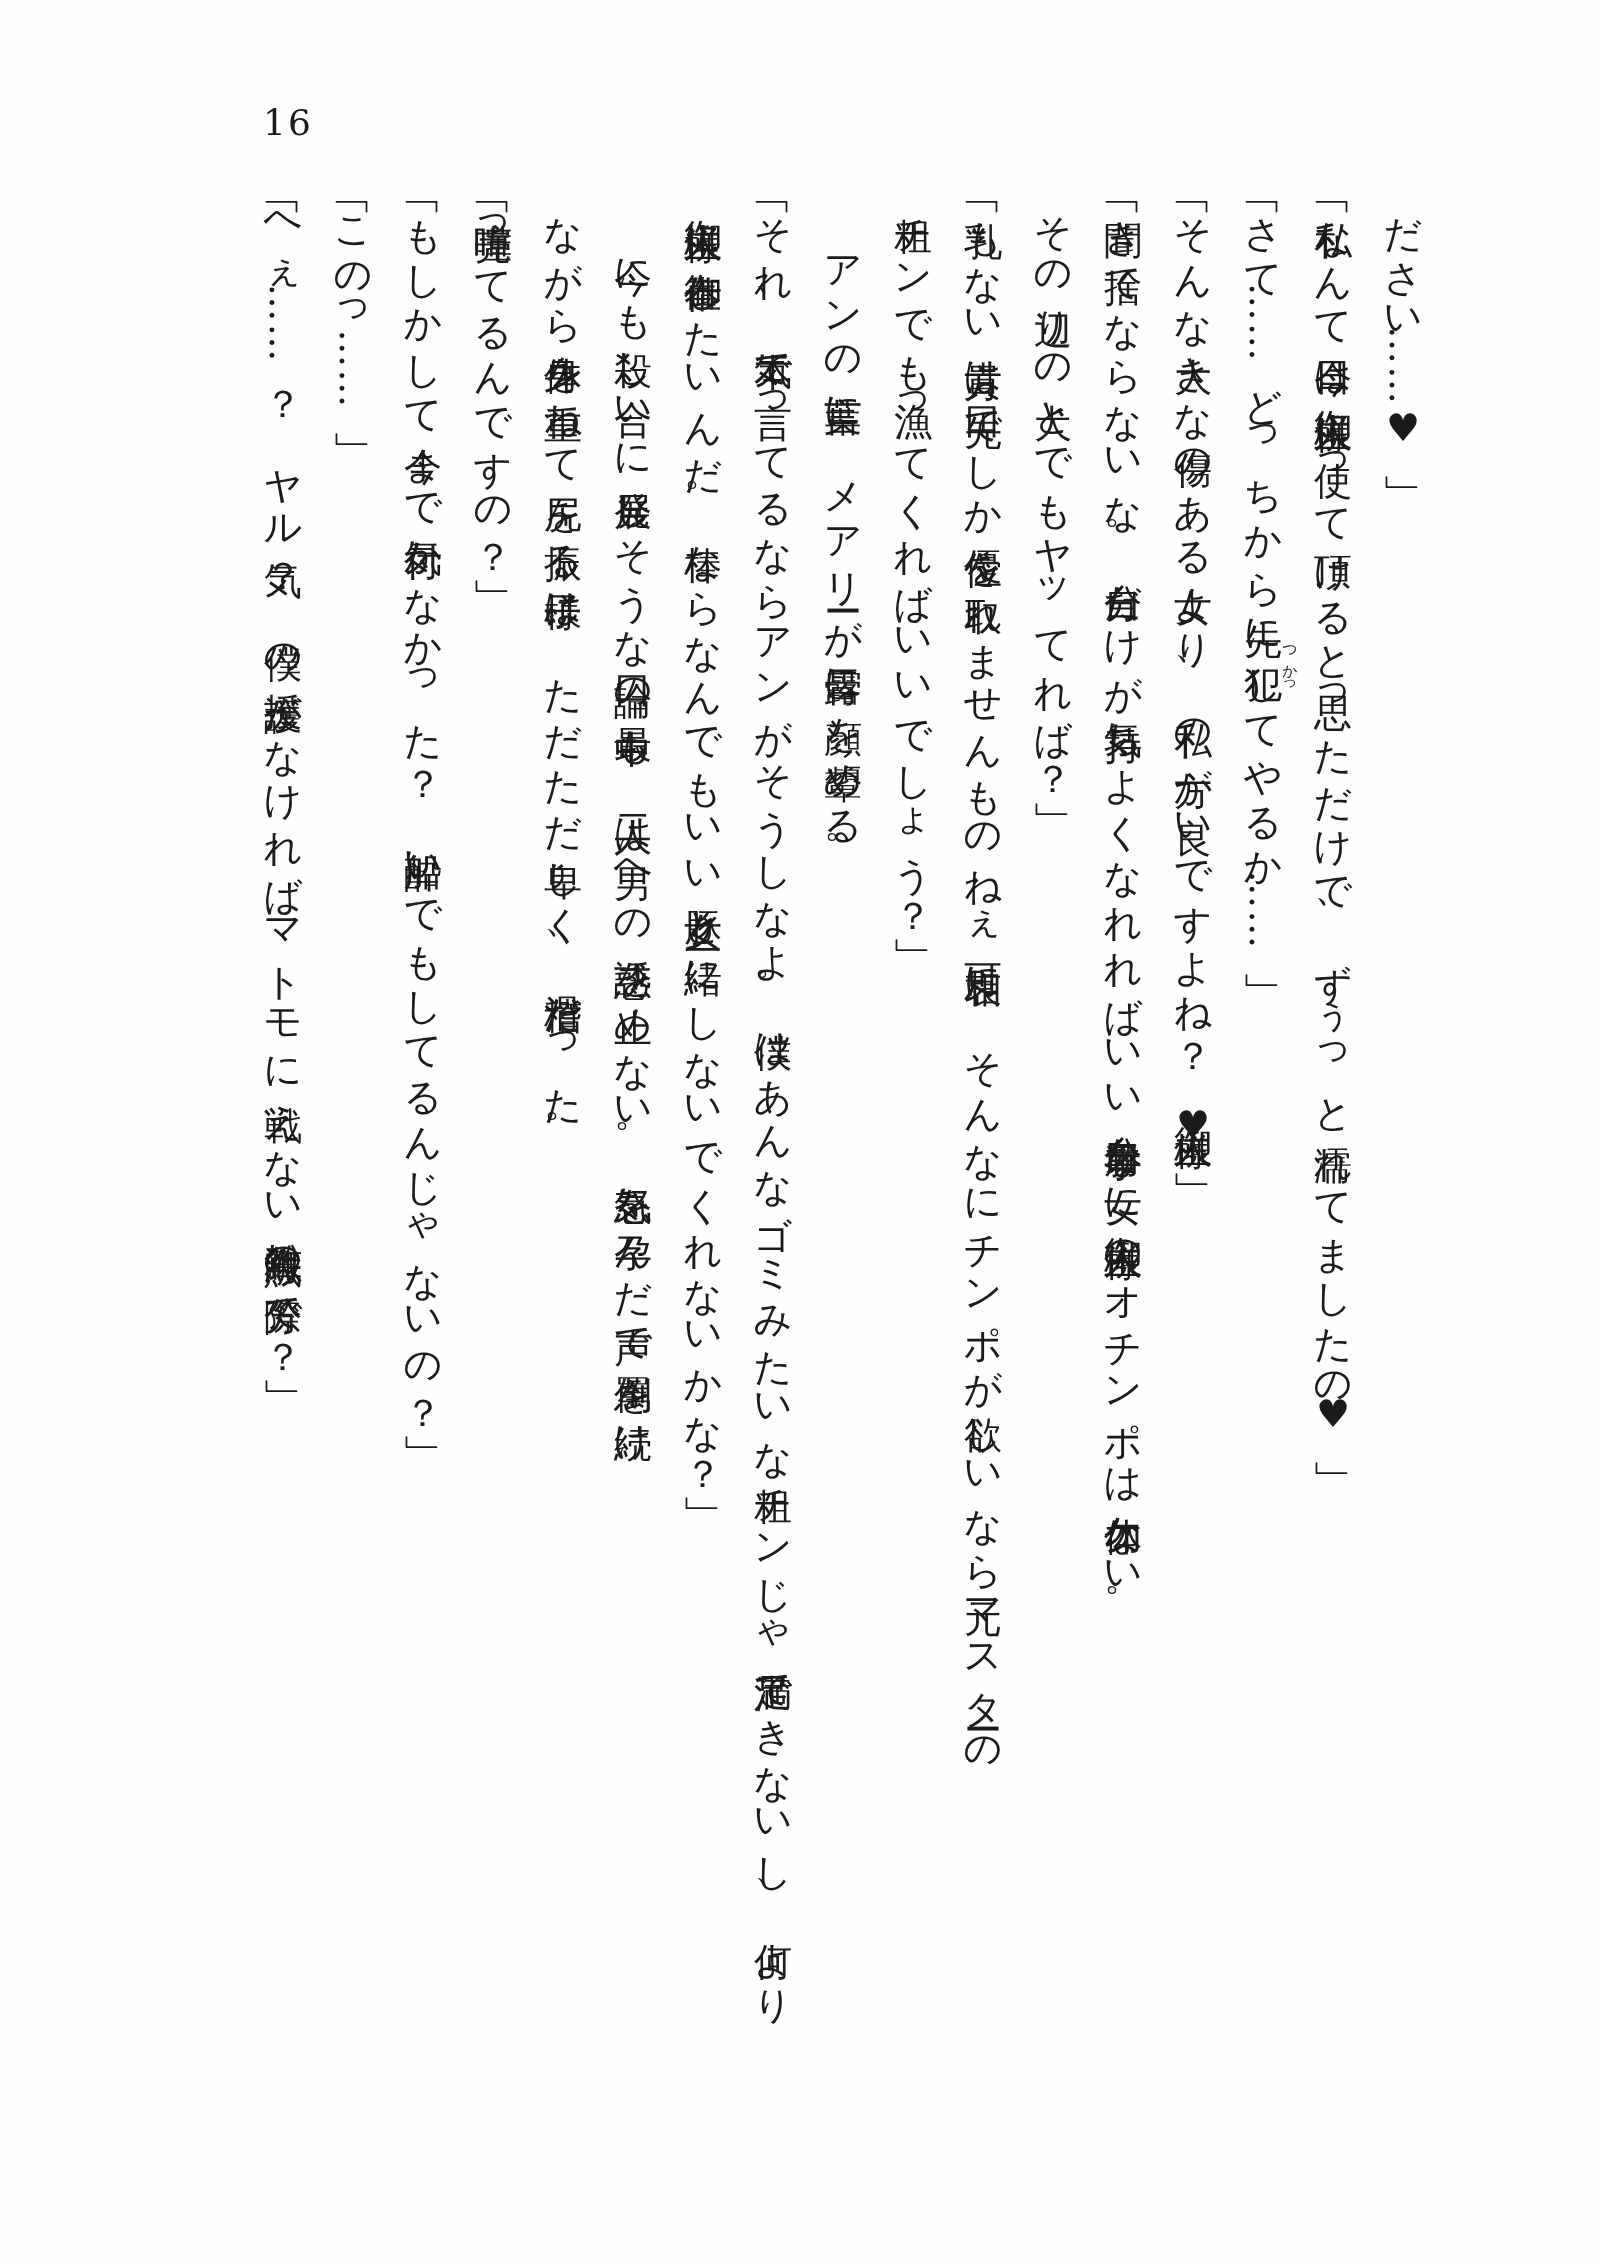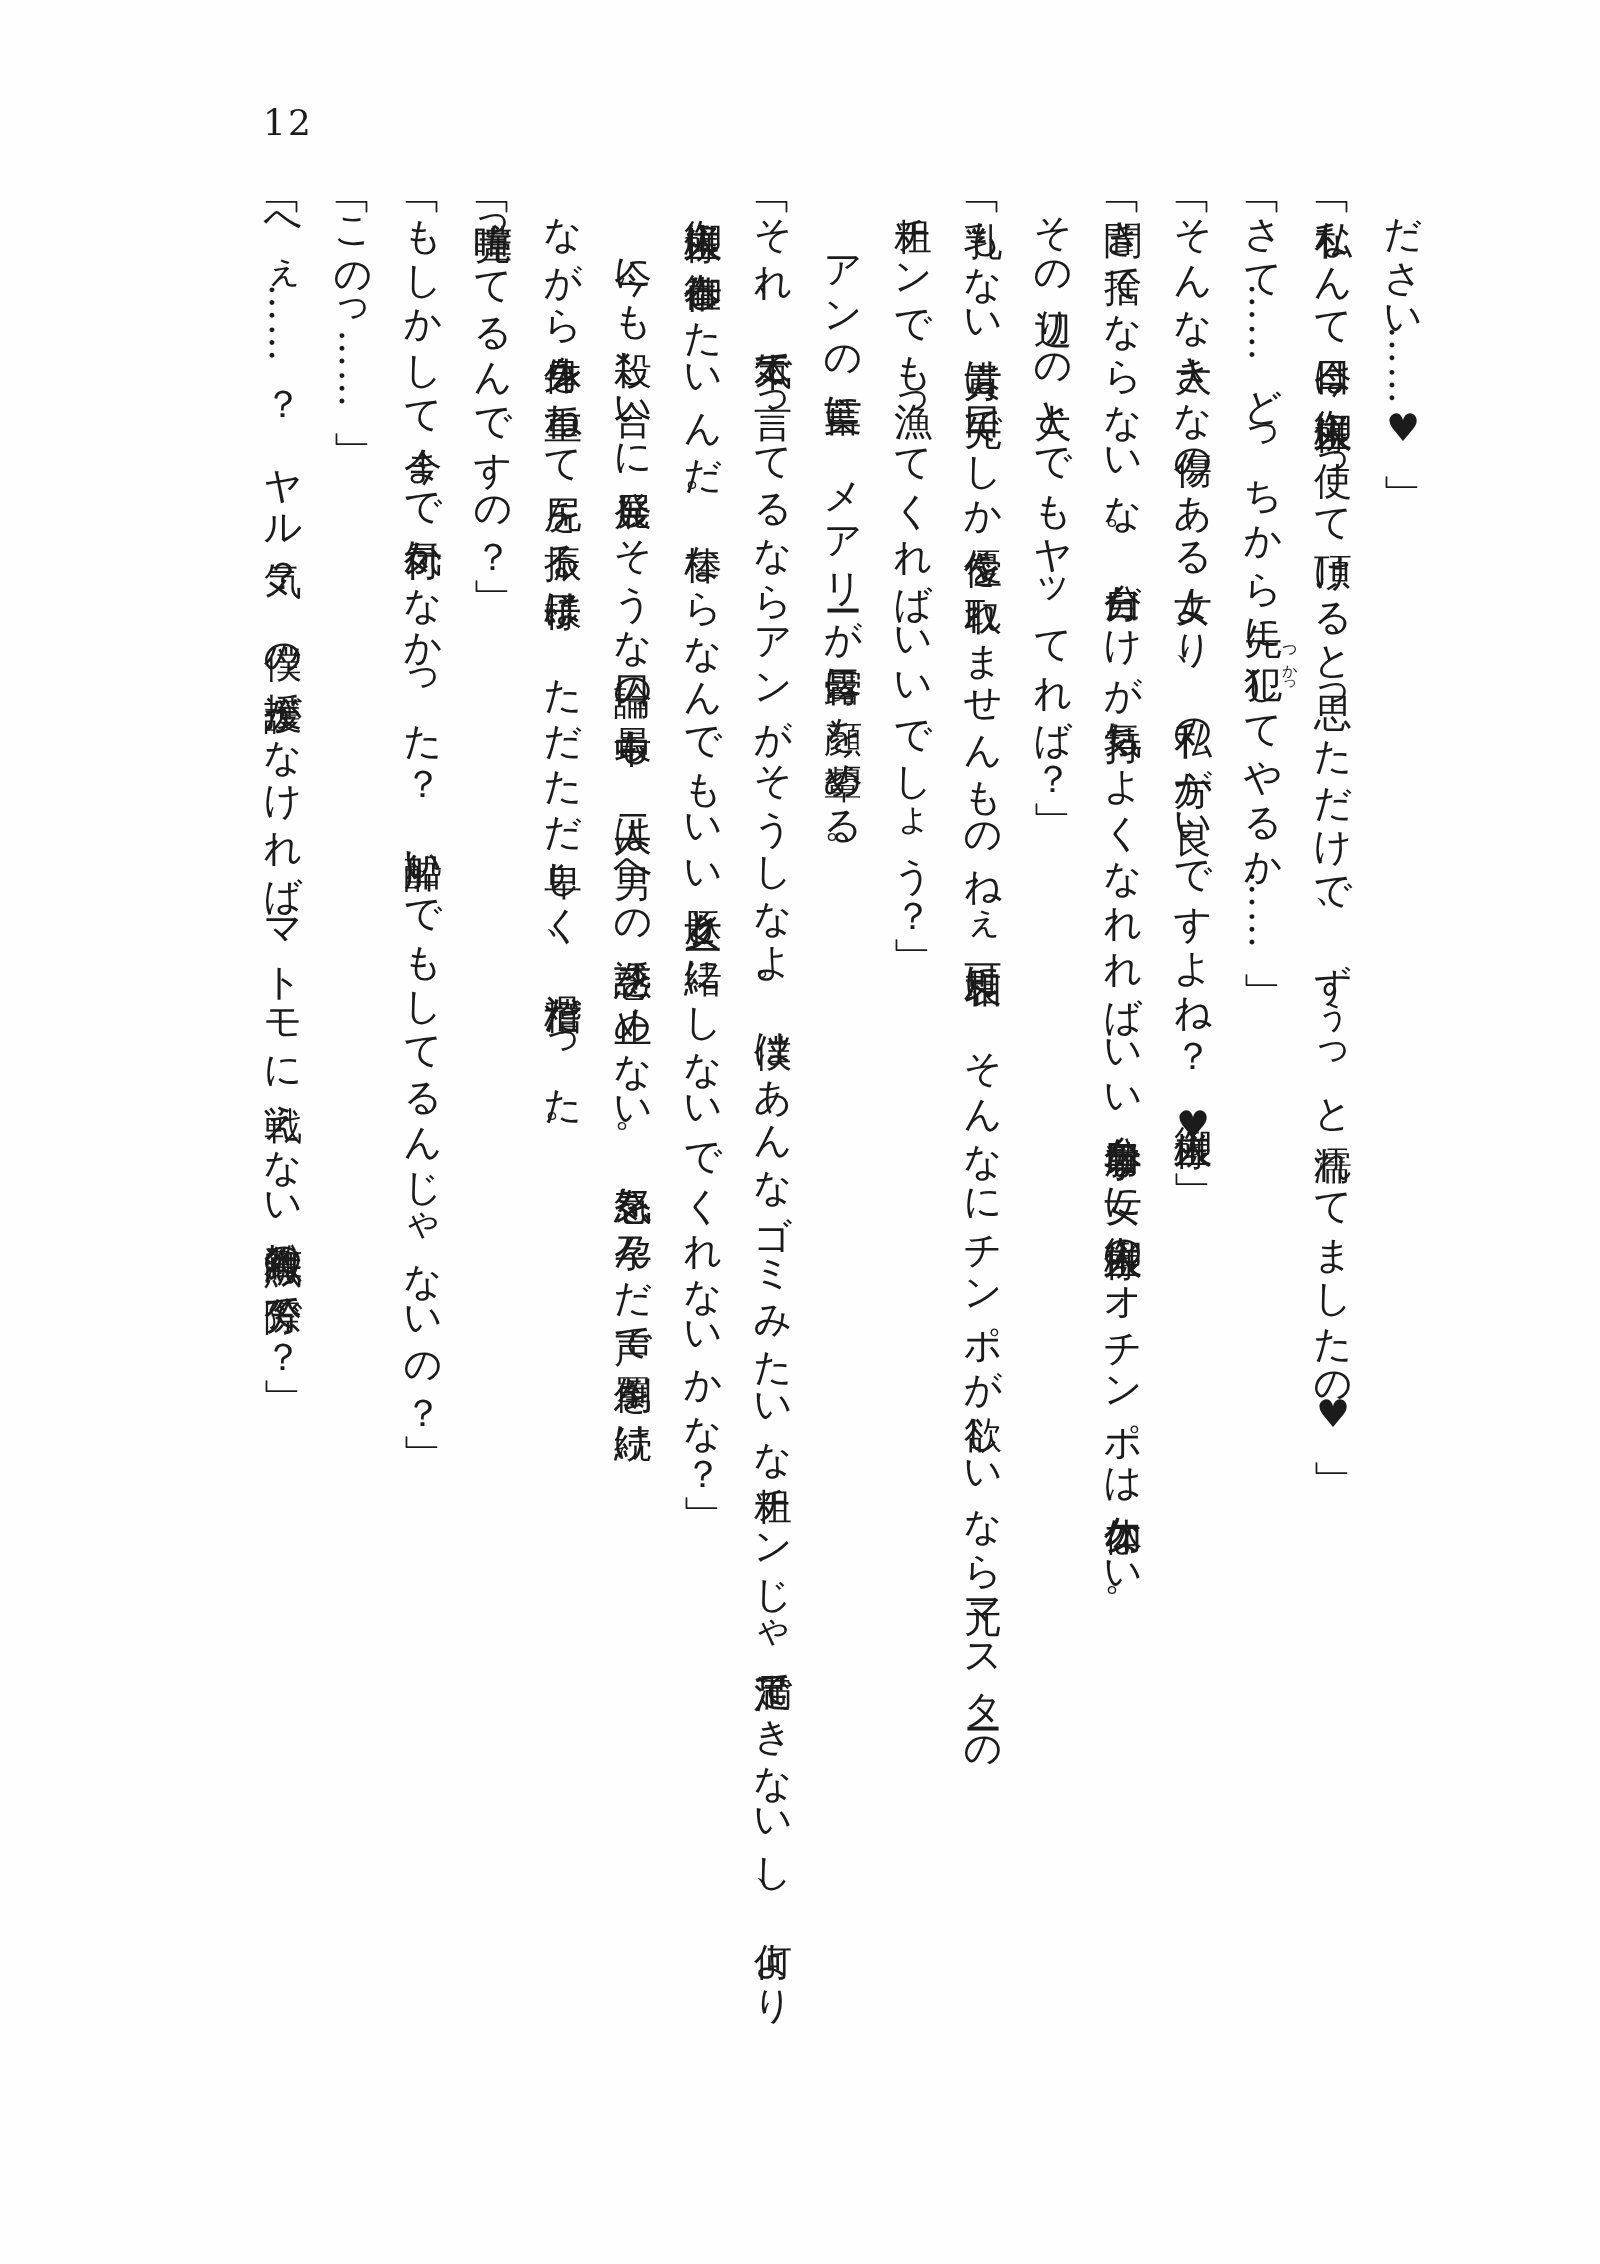"12" div.page-number { text: 12 -> 16 }
